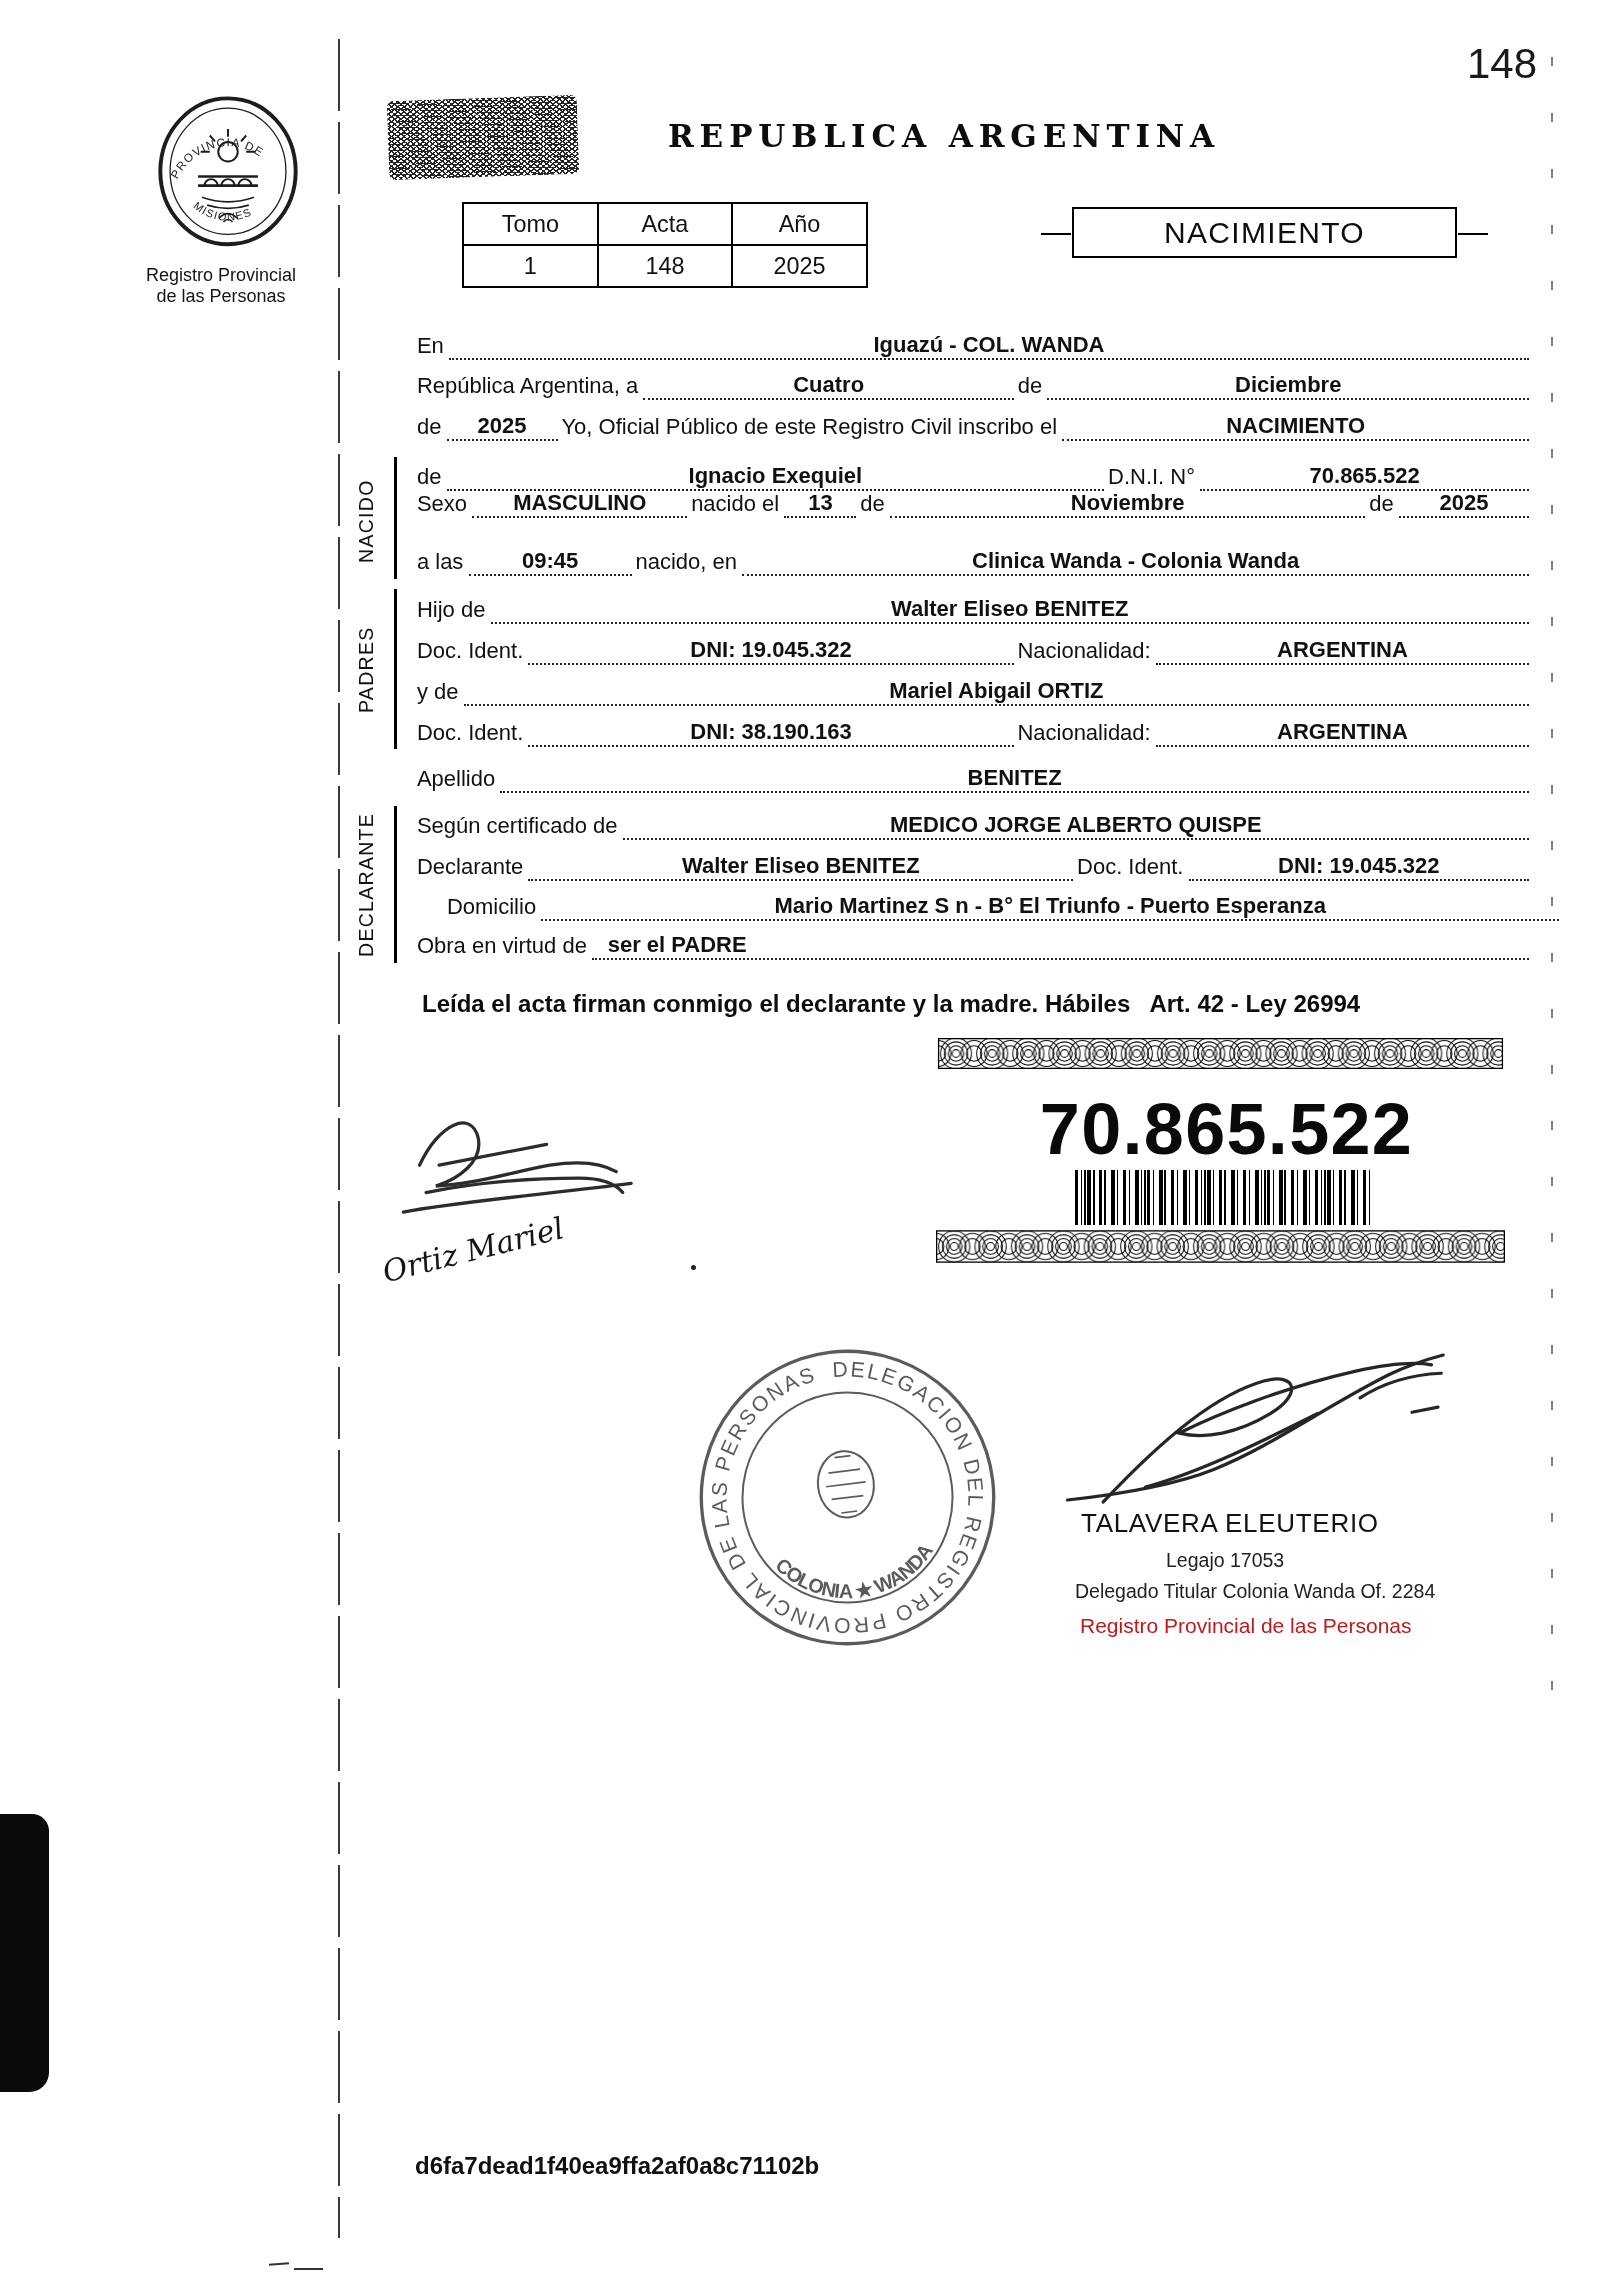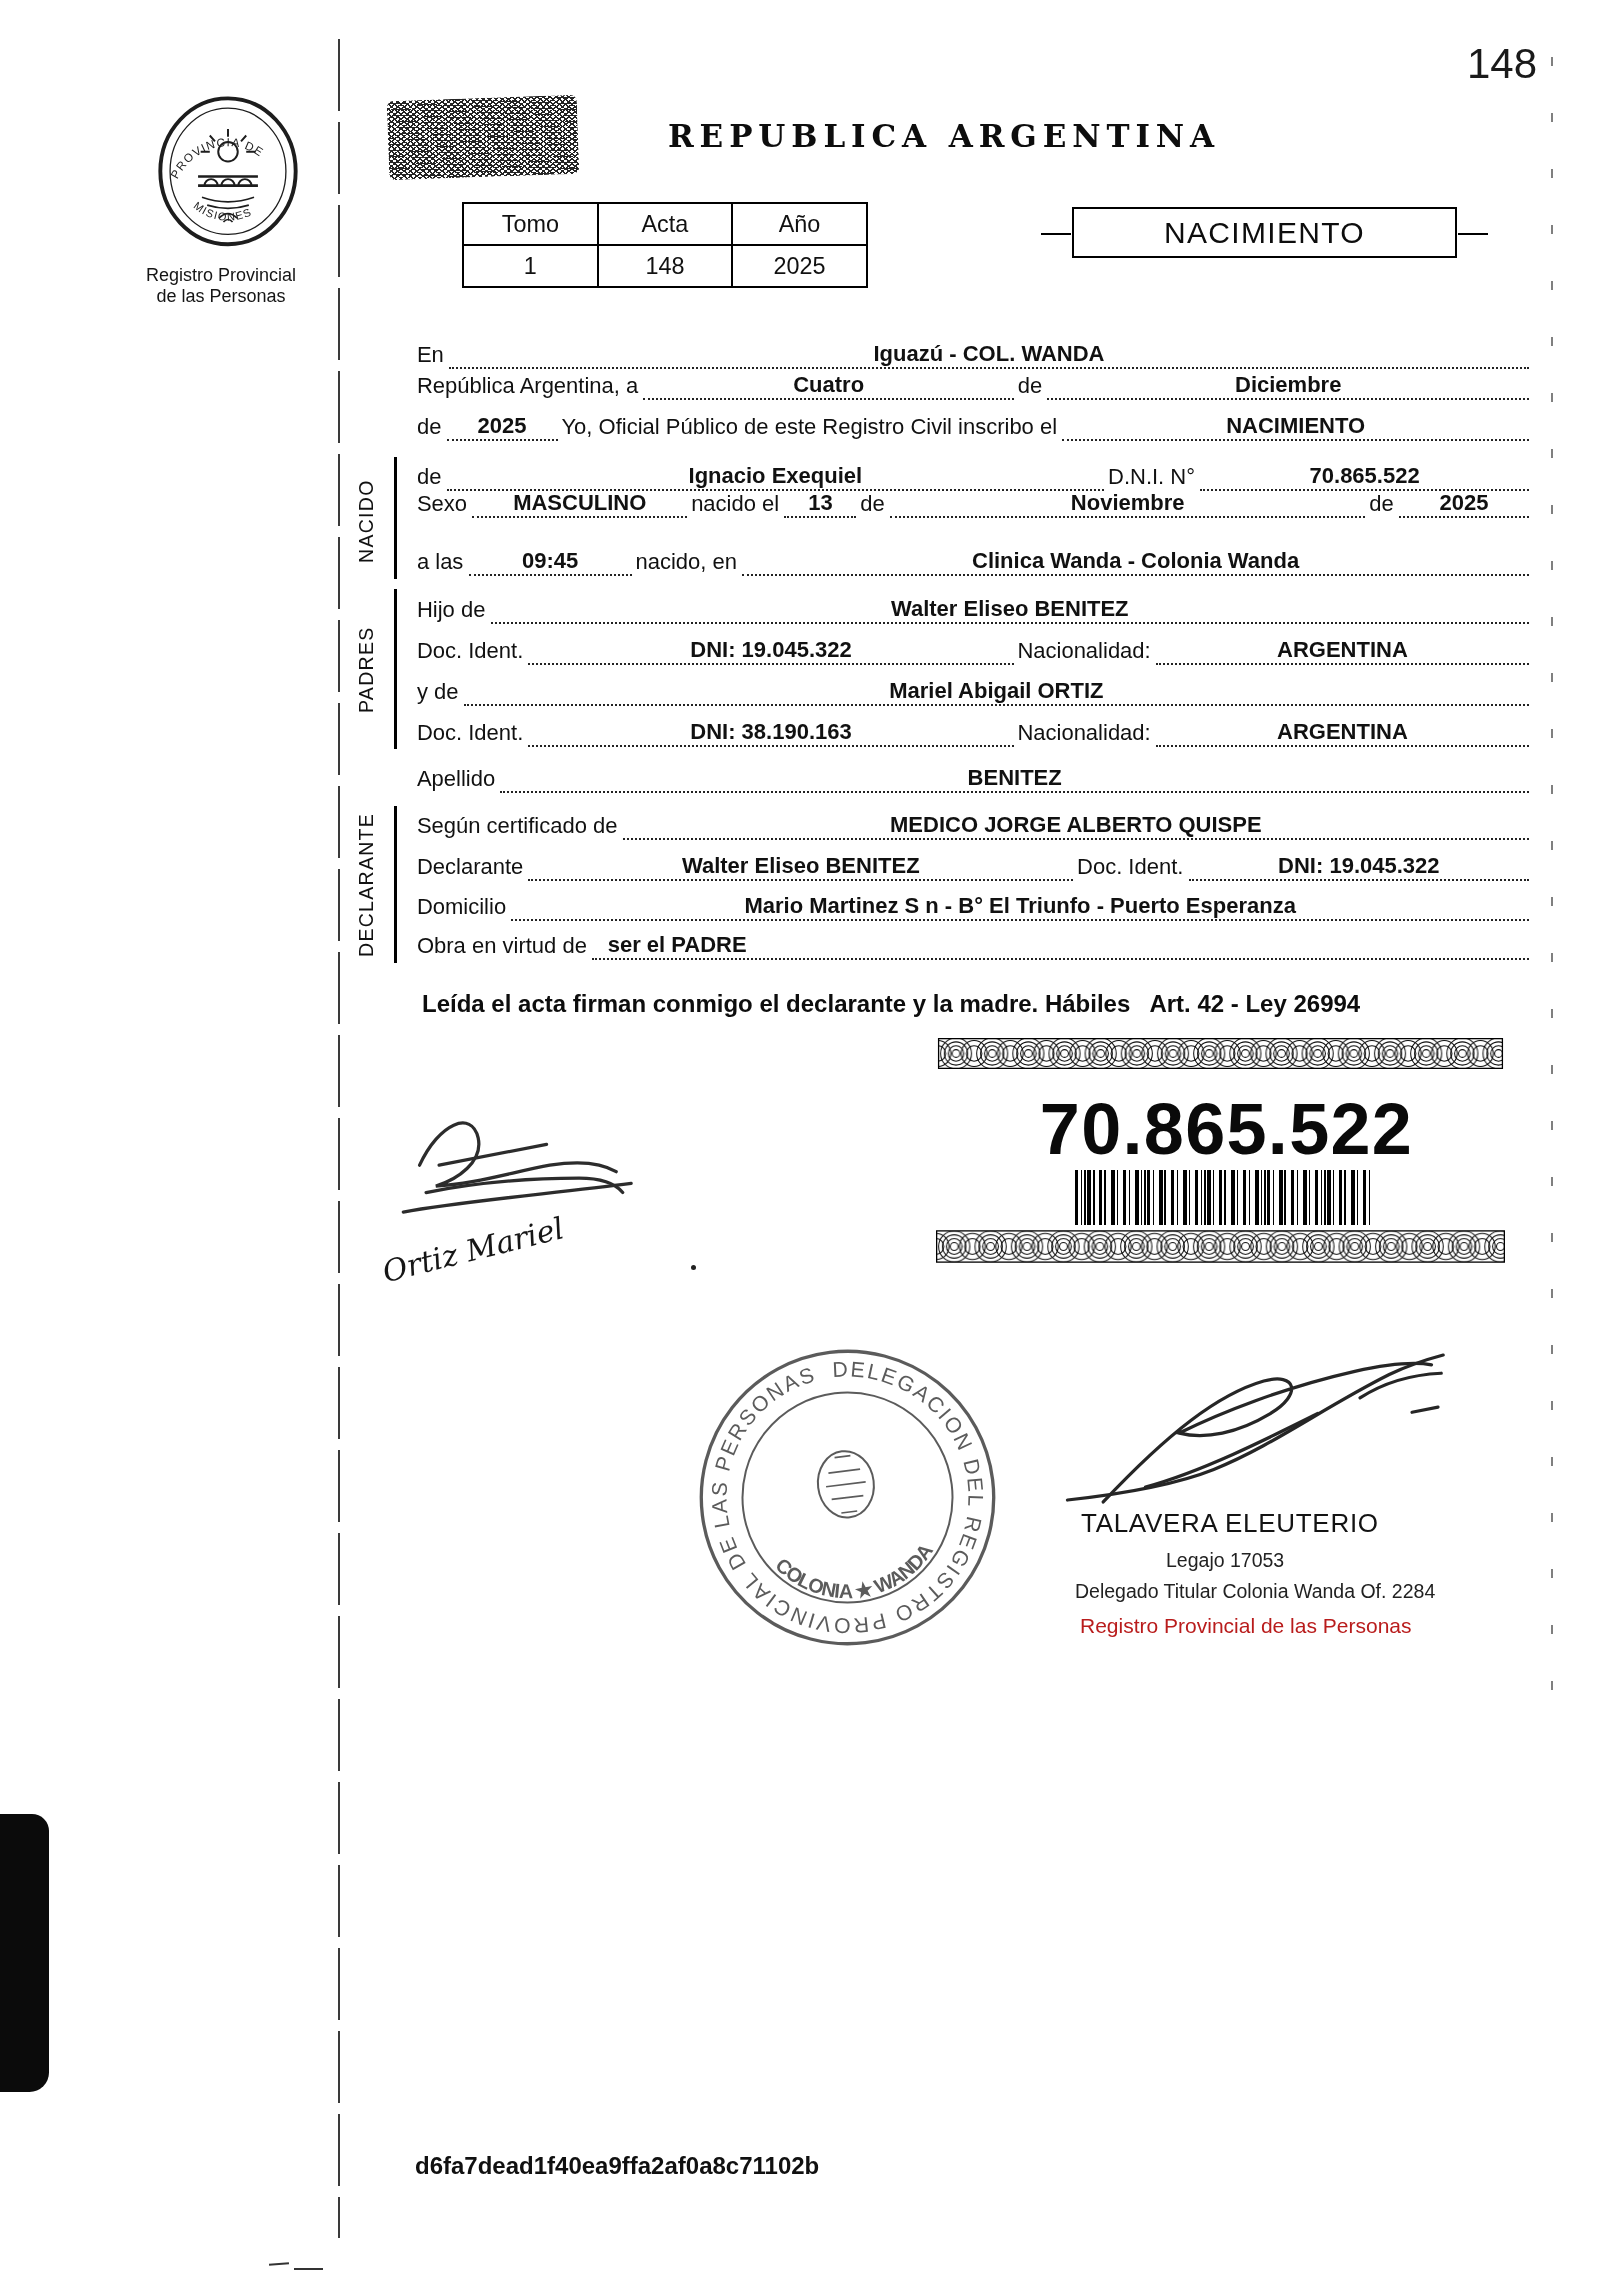"En" div.fline { margin-top: 9px -> none }
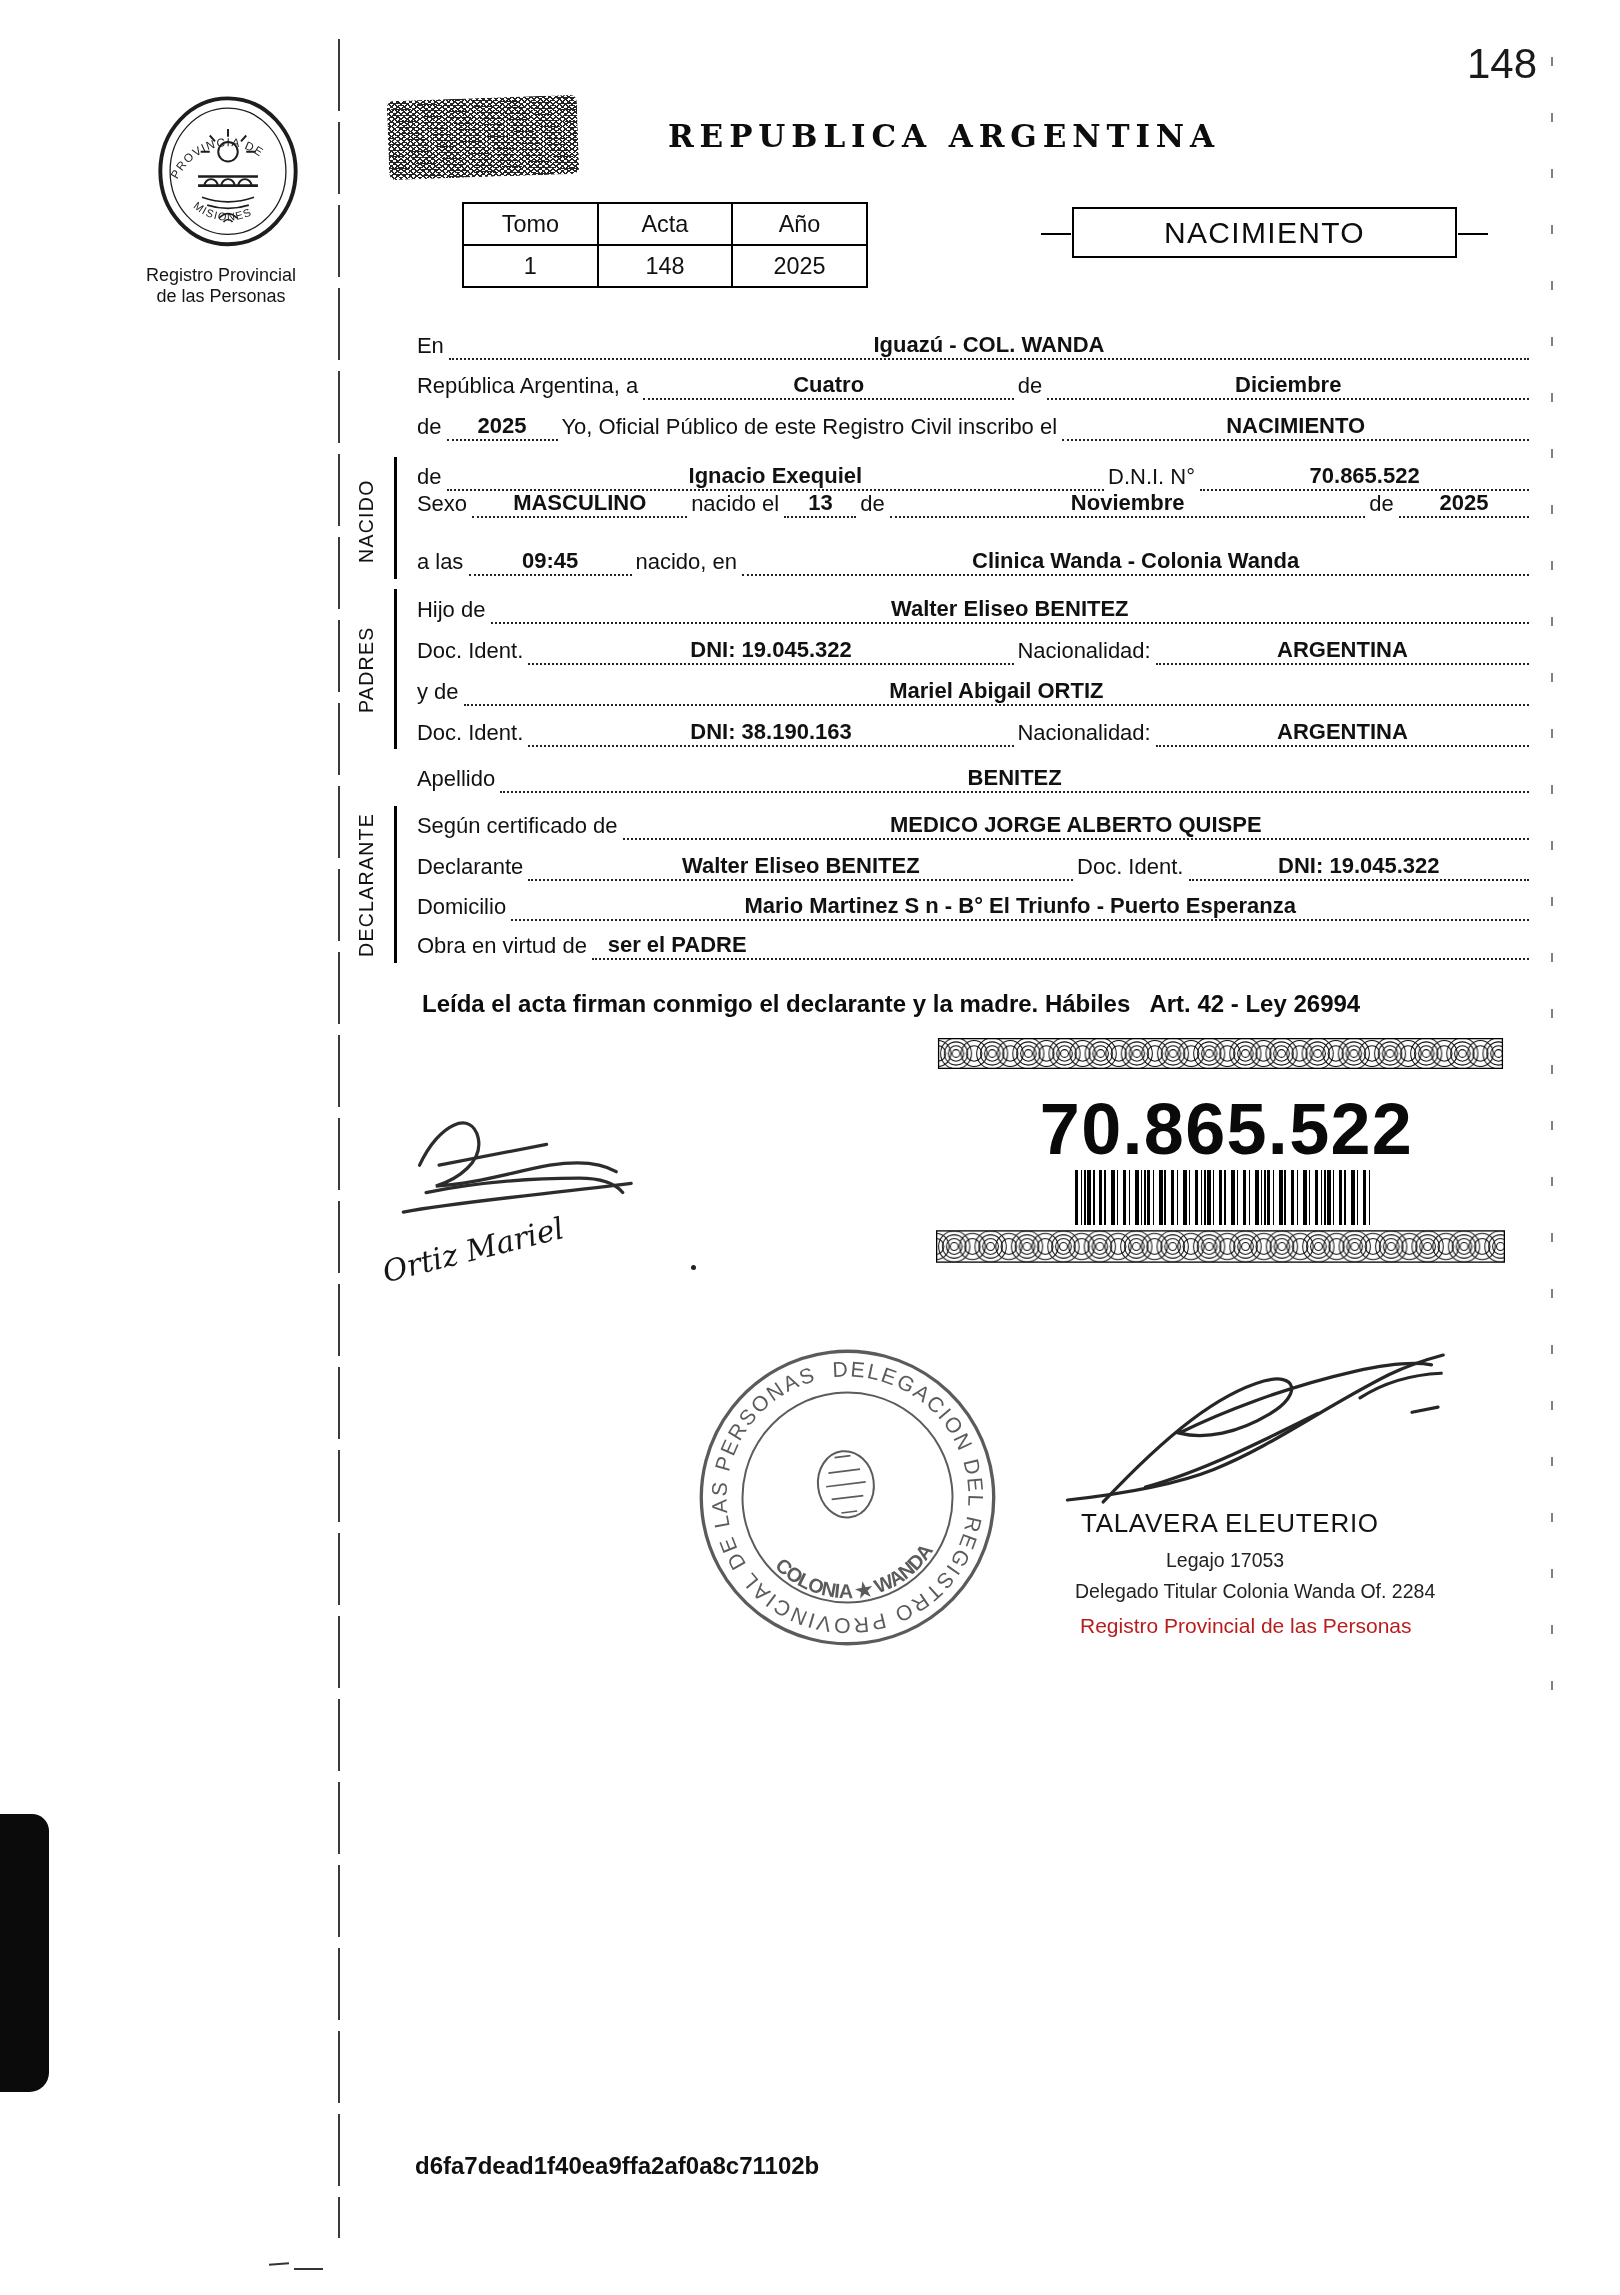"Domicilio" div.fline { margin-left: none -> 30px }
